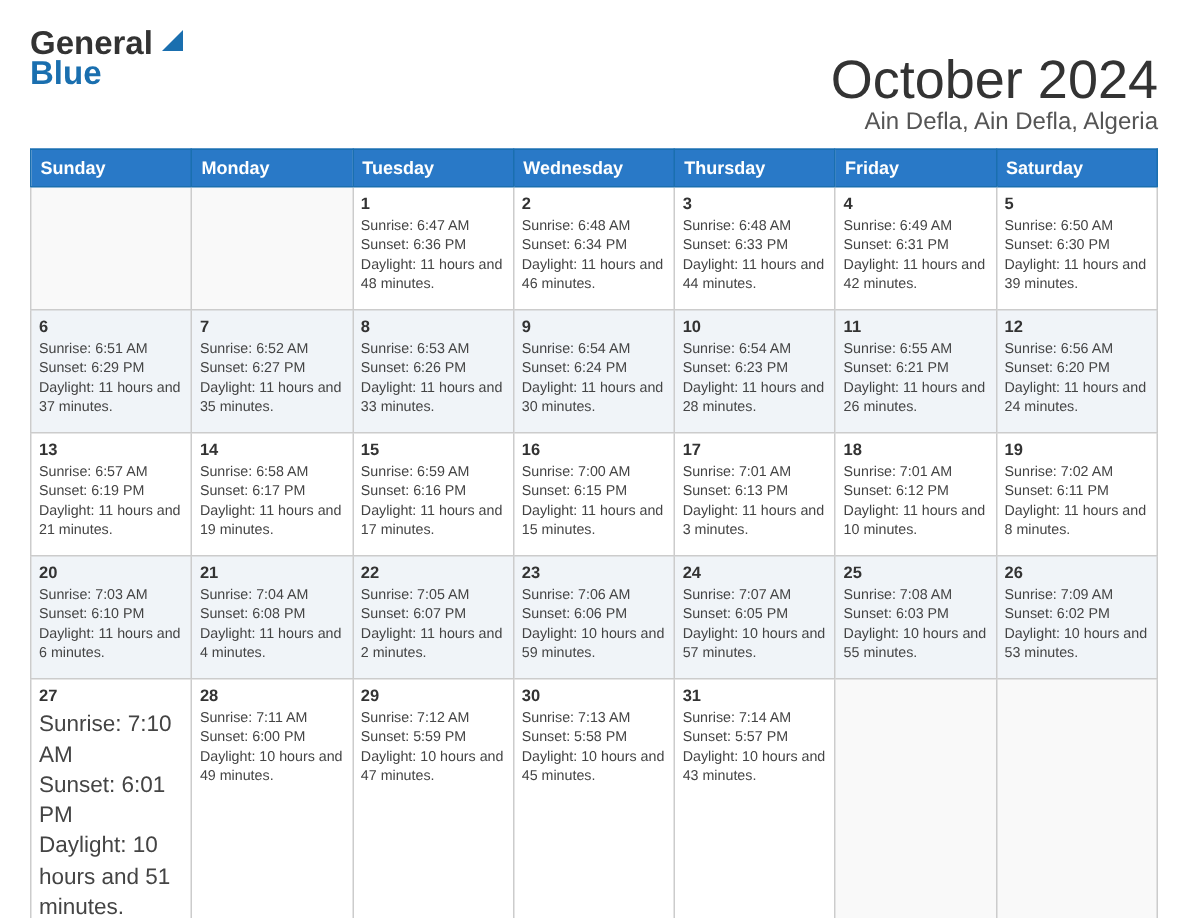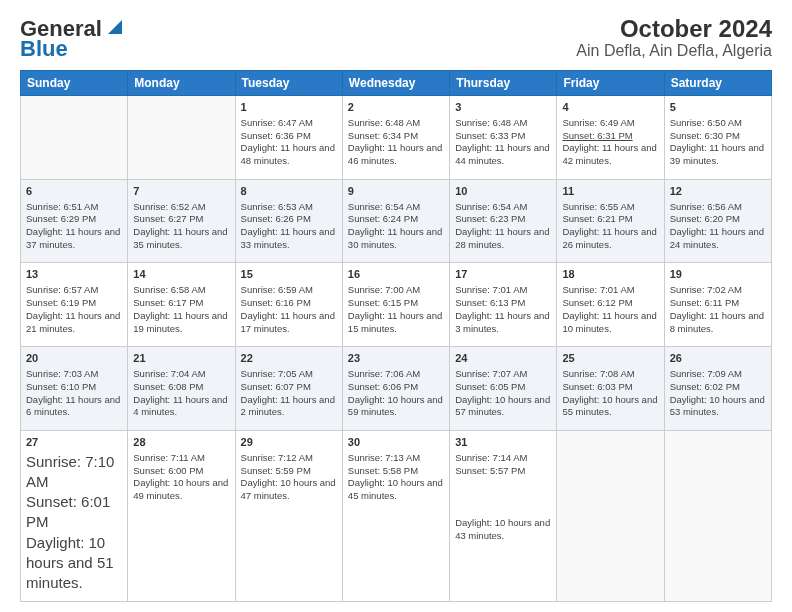"October 2024" .month-title { font-size: 24px -> 36px; font-weight: bold -> normal; margin-top: none -> 17px }
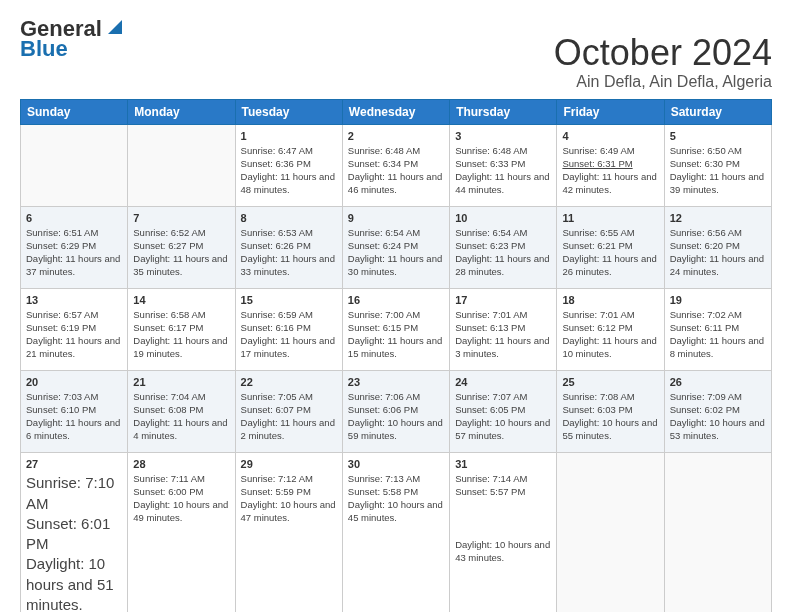"Sunset: 6:31 PM" span { text-decoration: underline -> none }
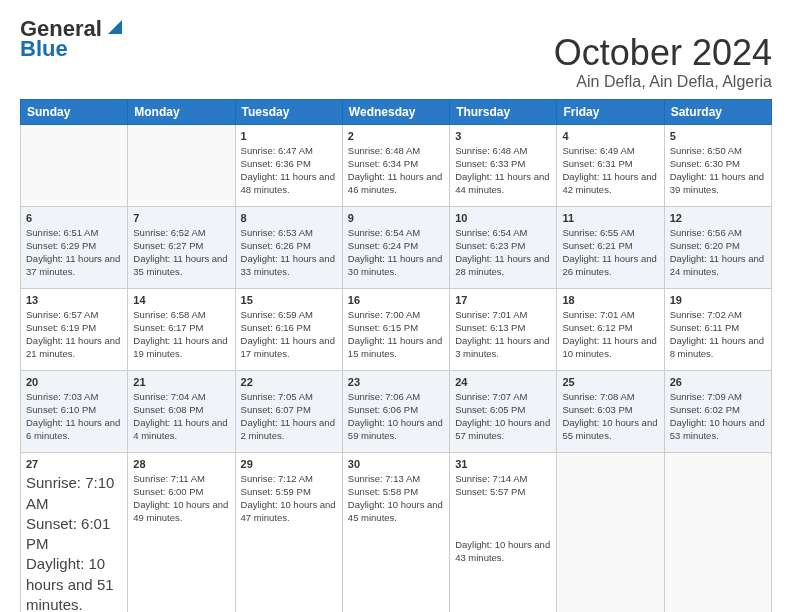"Daylight: 10 hours and 43" span { margin-top: 40px -> none }
